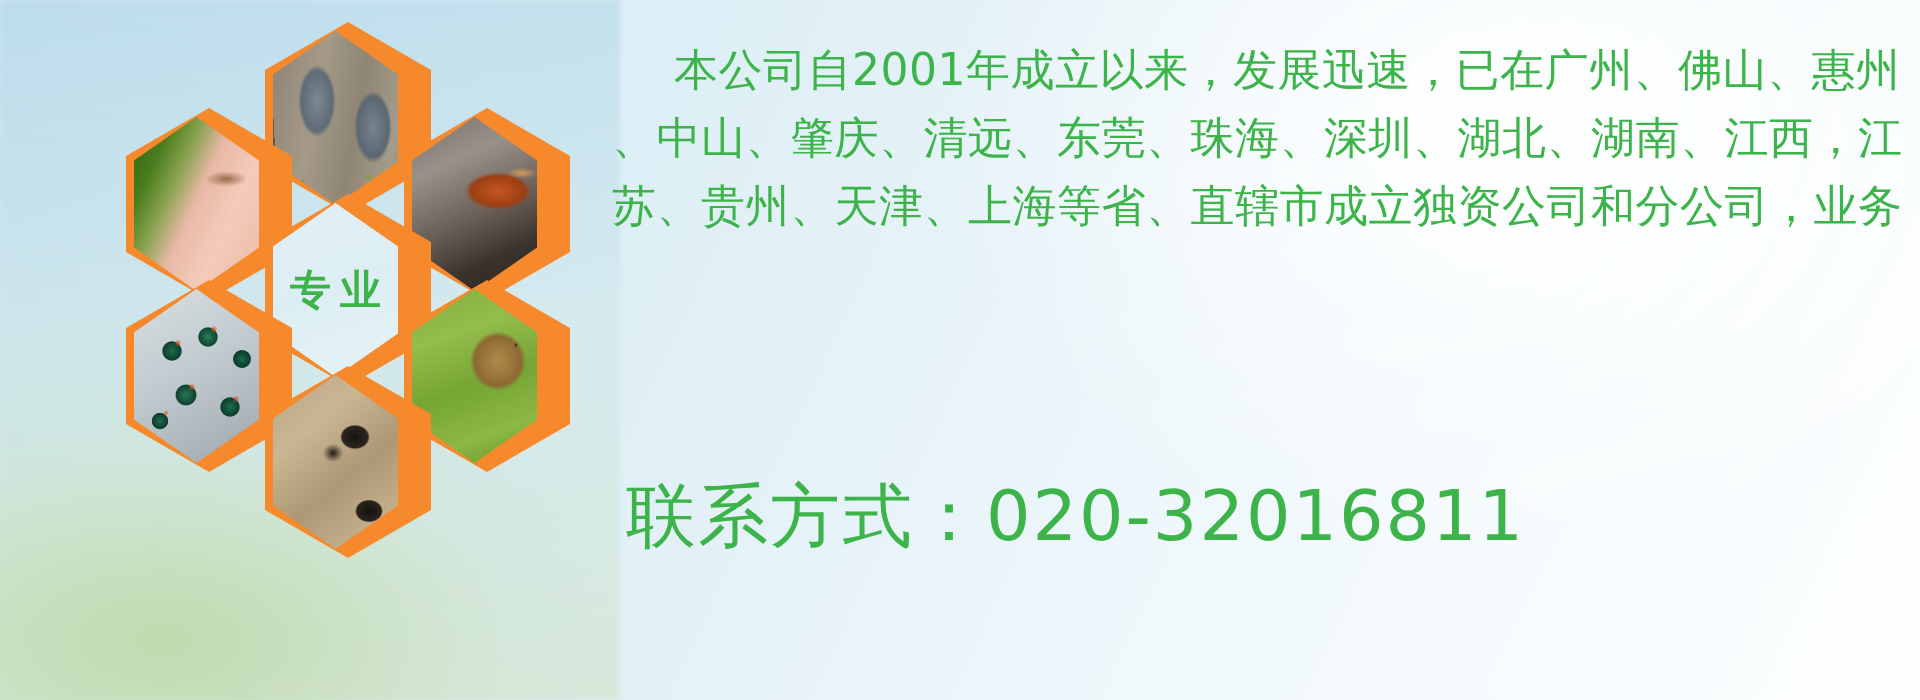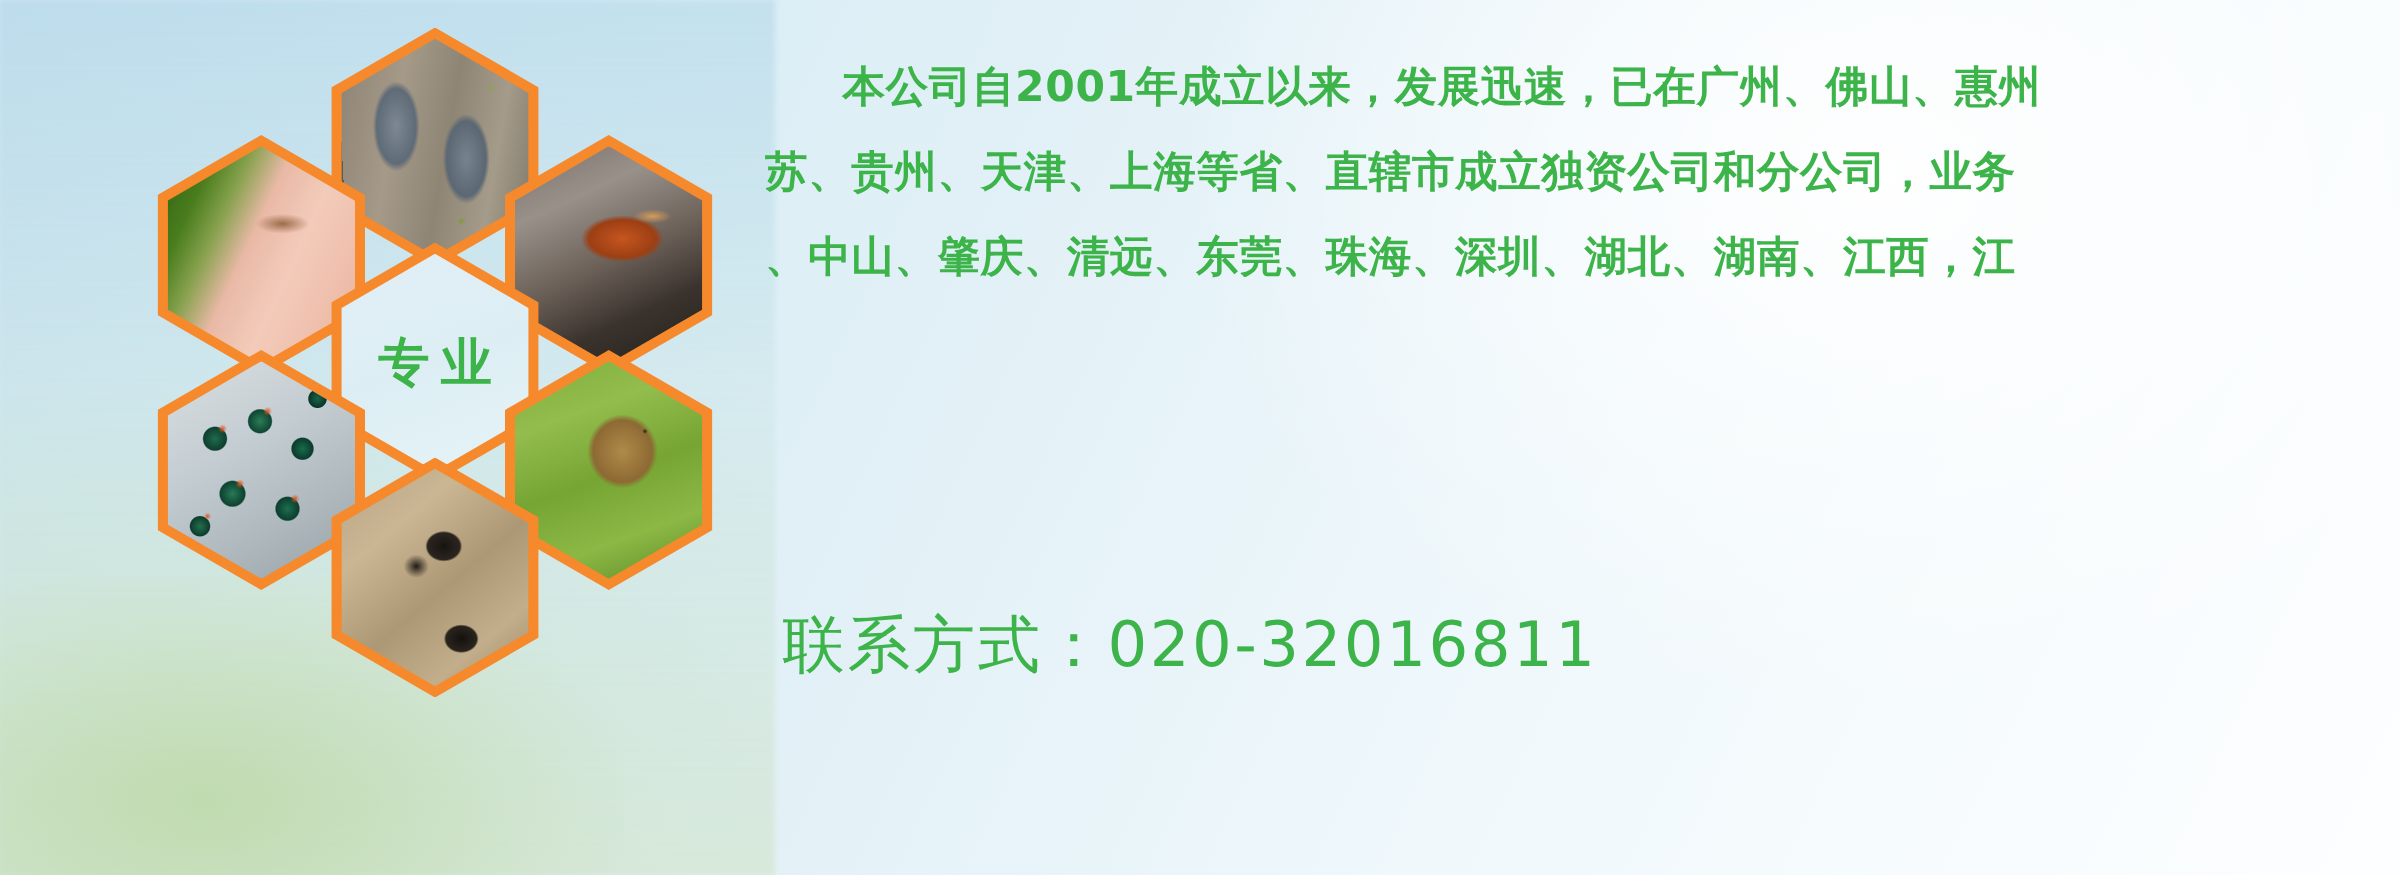"本公司自2001年成立以来，发展迅速，已在广州、佛山、惠州" .paragraph { font-size: 34px -> 44px; font-weight: 700 -> 400 }
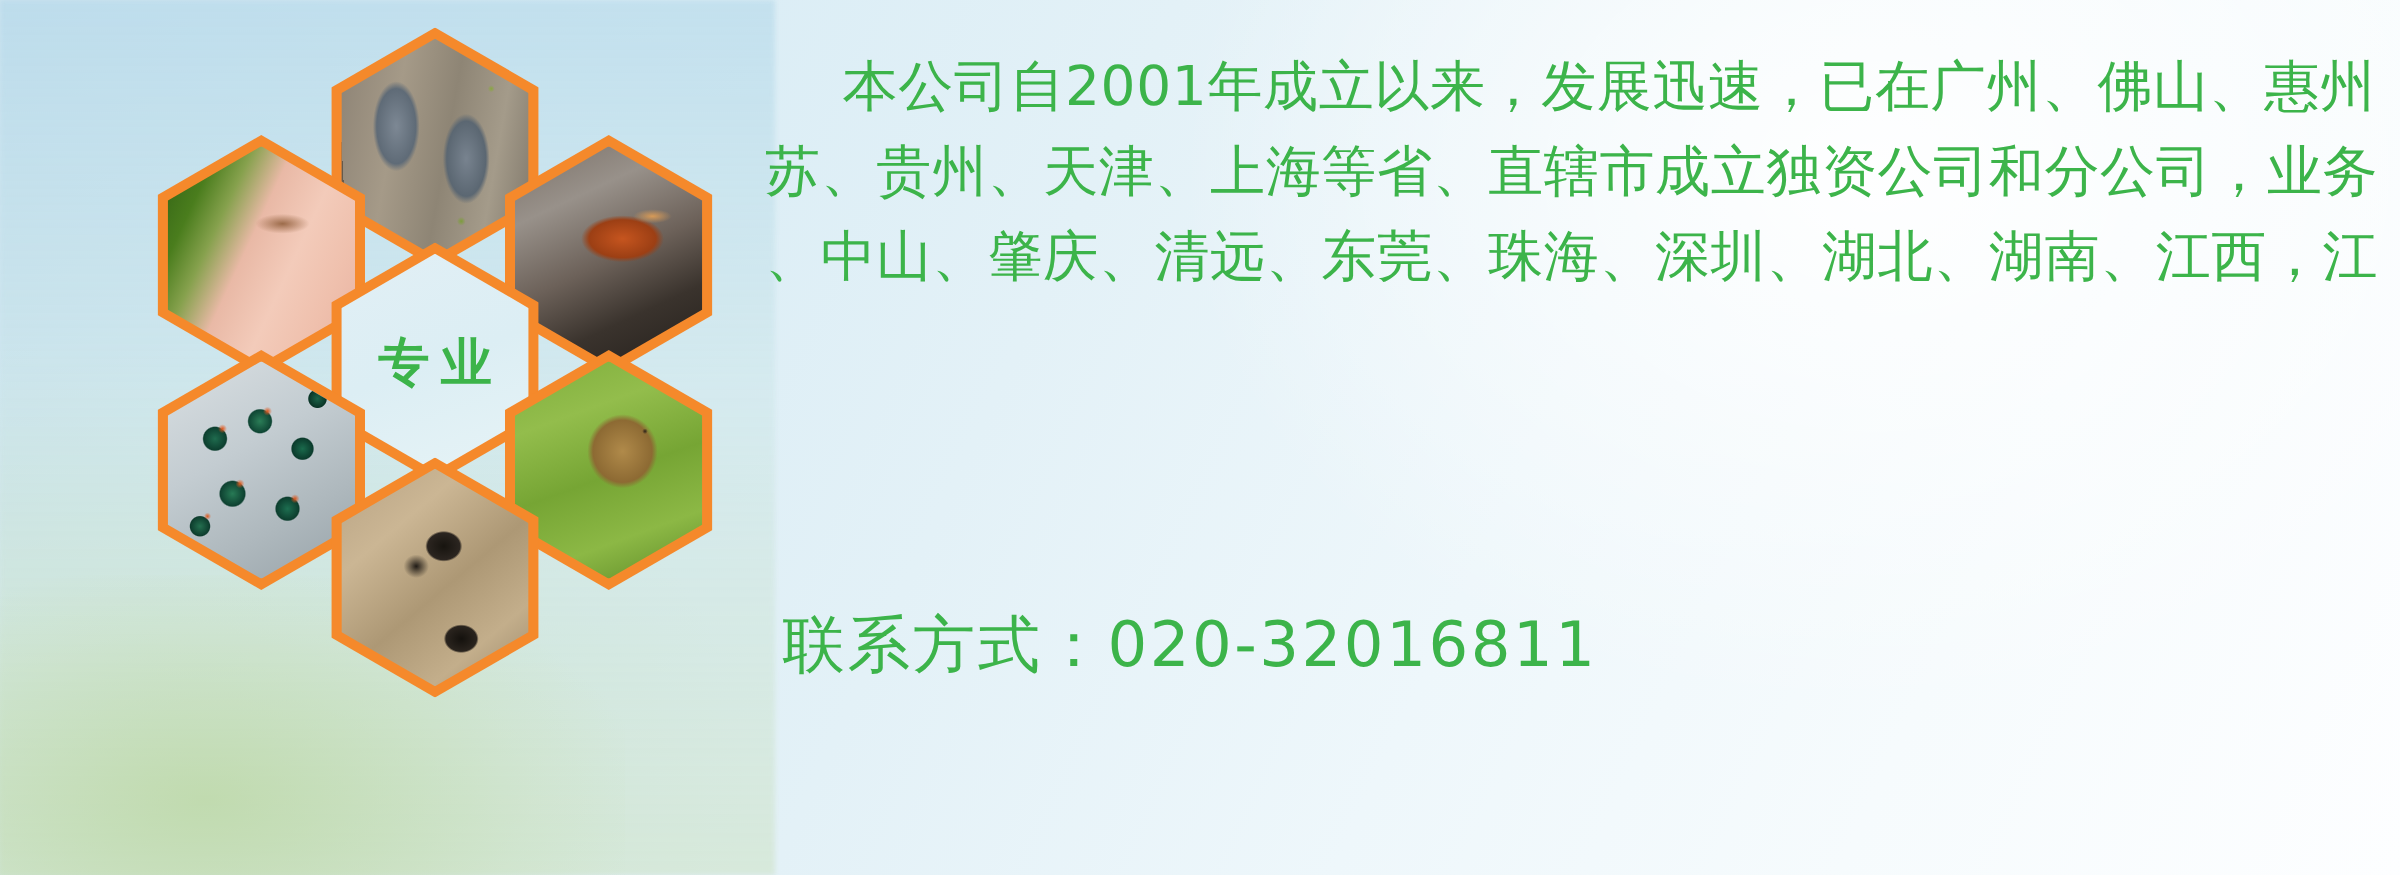"苏、贵州、天津、上海等省、直辖市成立独资公司和分公司，业务" span.ln { order: before "、中山、肇庆、清远、东莞、珠海、深圳、湖北、湖南、江西，江" -> after "、中山、肇庆、清远、东莞、珠海、深圳、湖北、湖南、江西，江" }
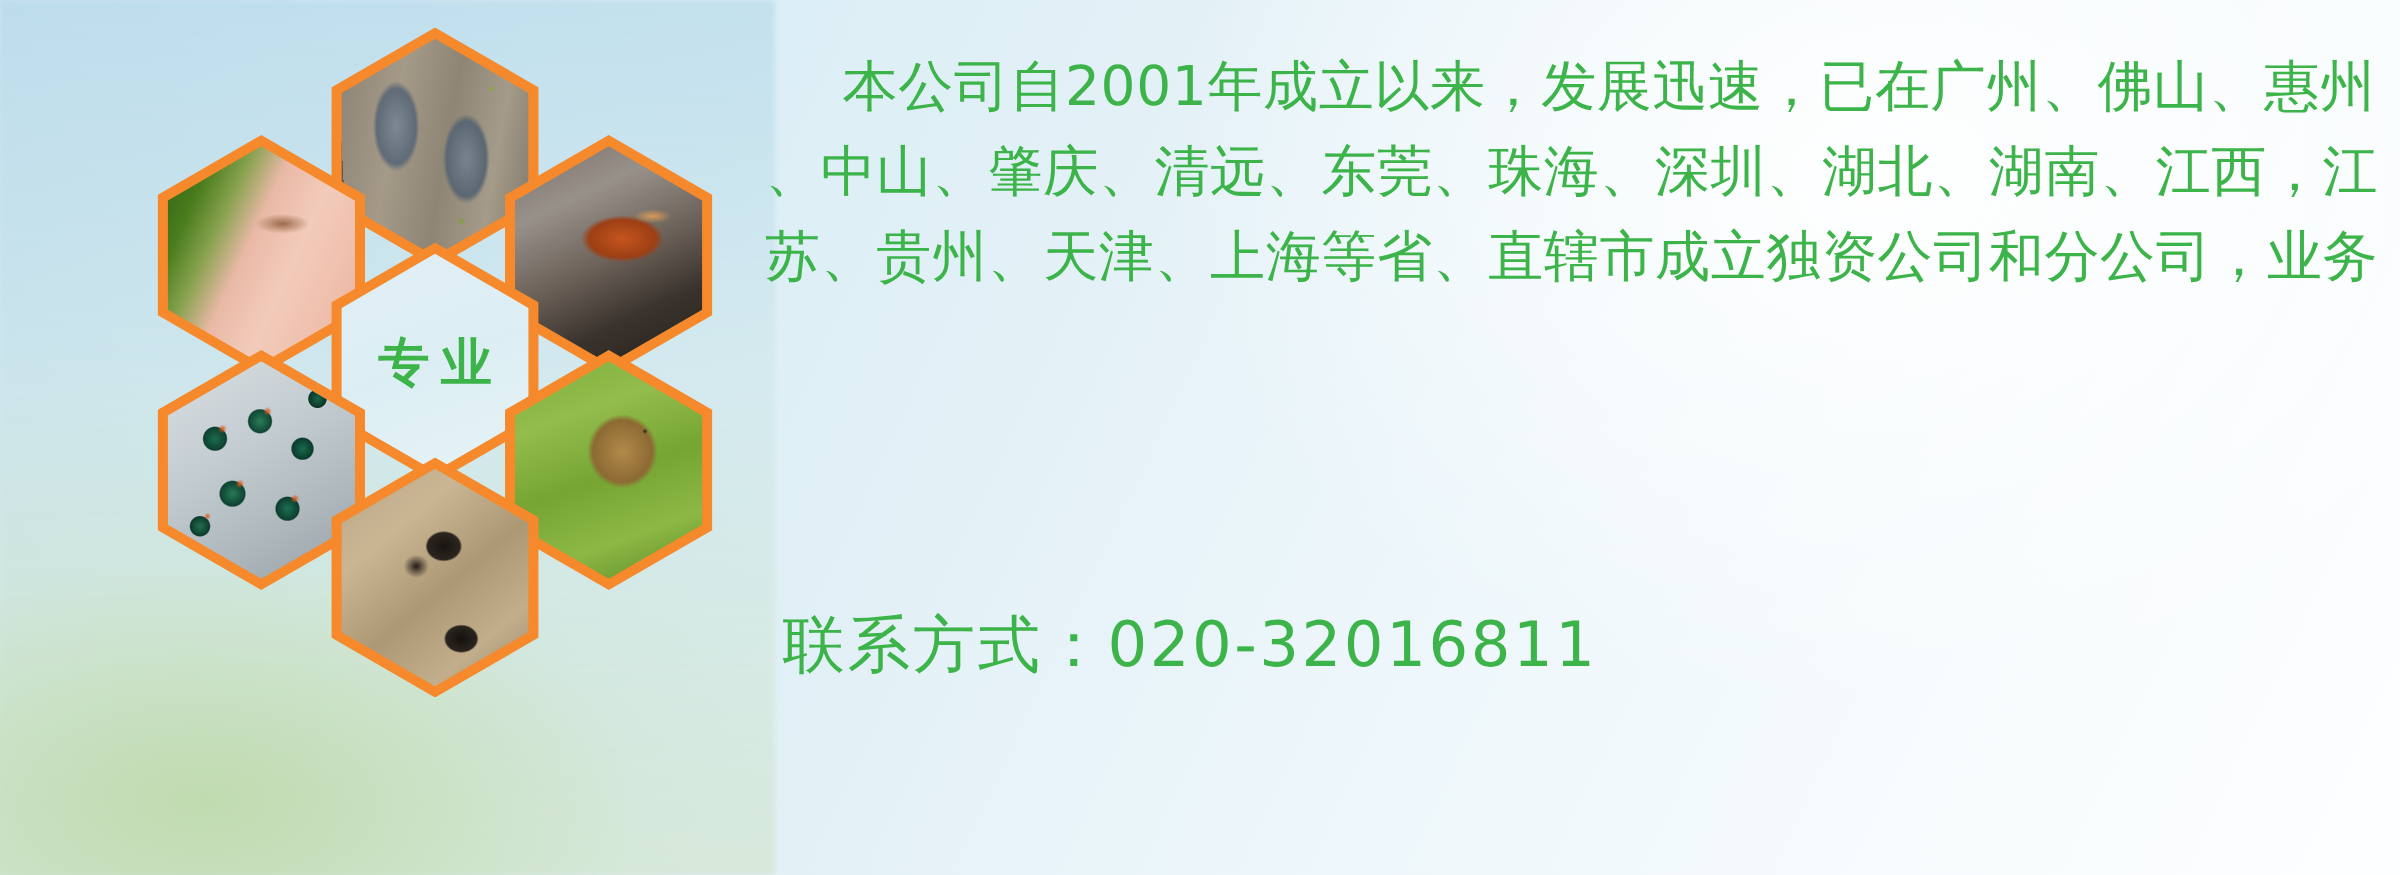"专业" .hex .inner { width: 150px -> 125px }
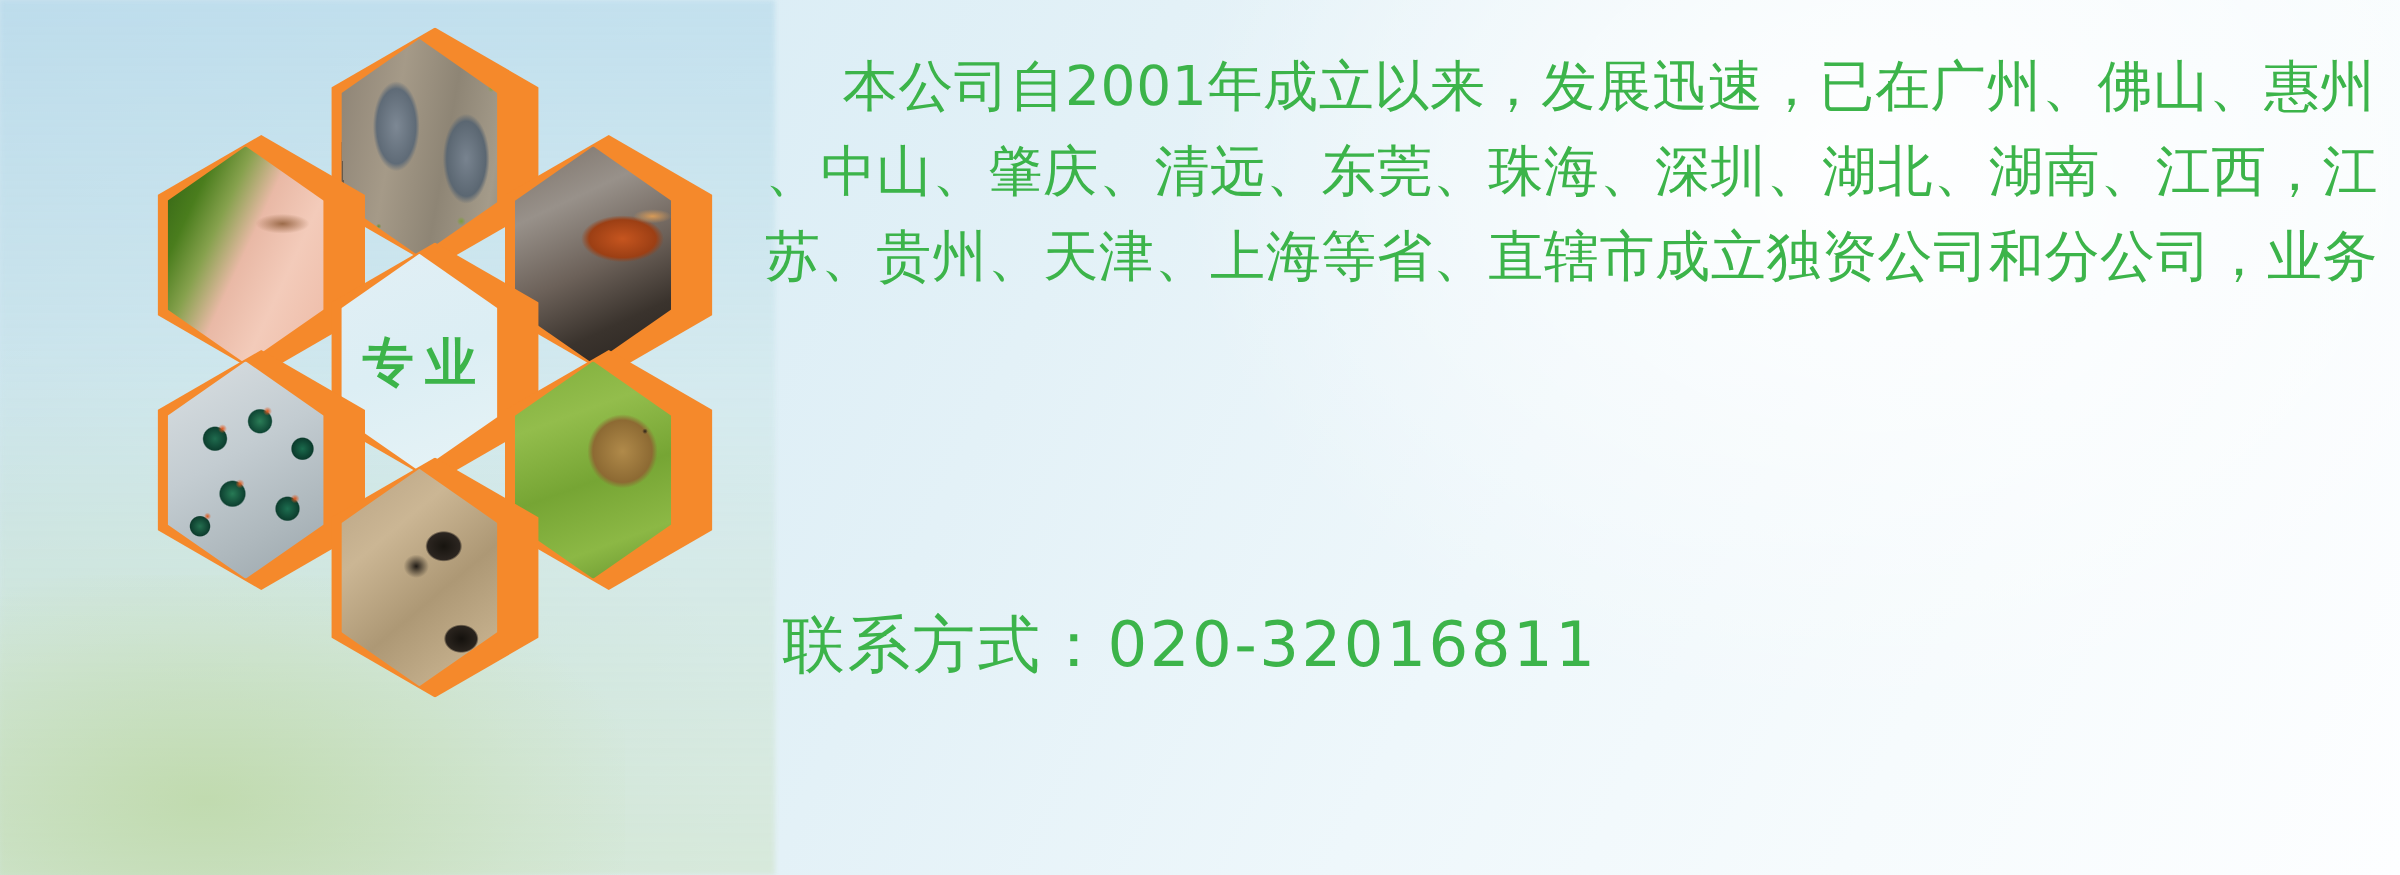"联系方式：020-32016811" .contact .row { font-size: 50px -> 70px }
